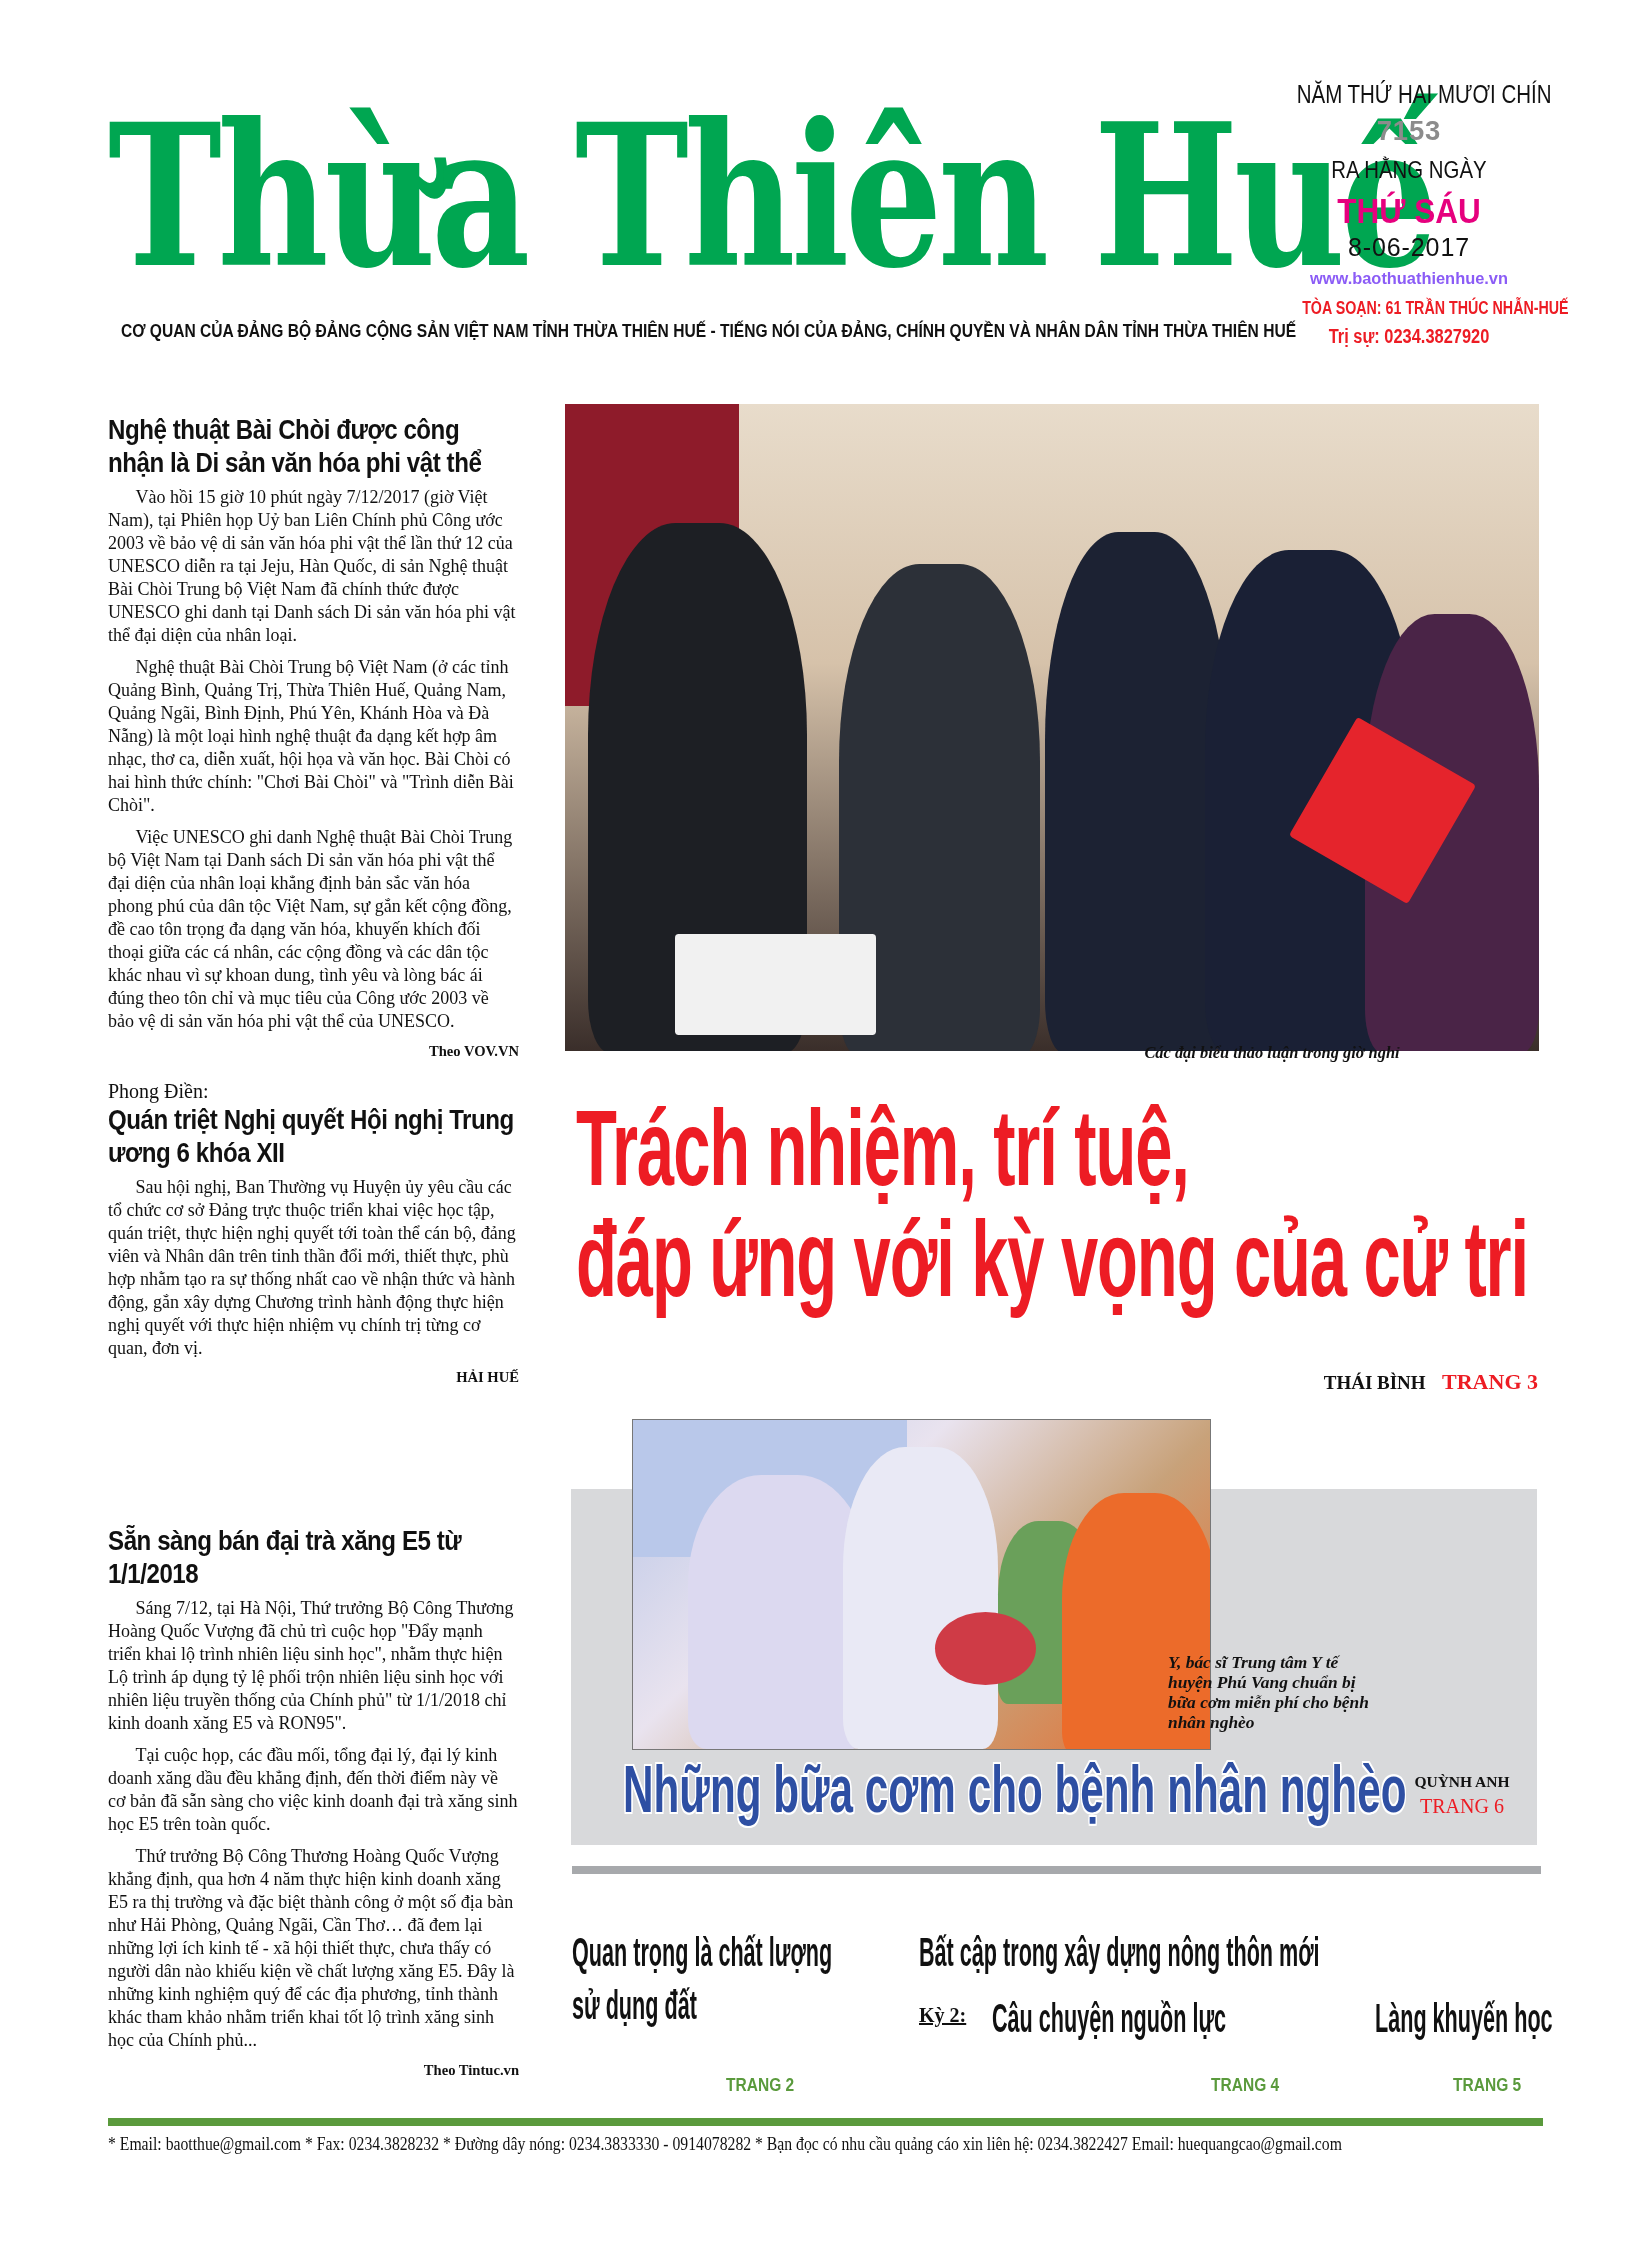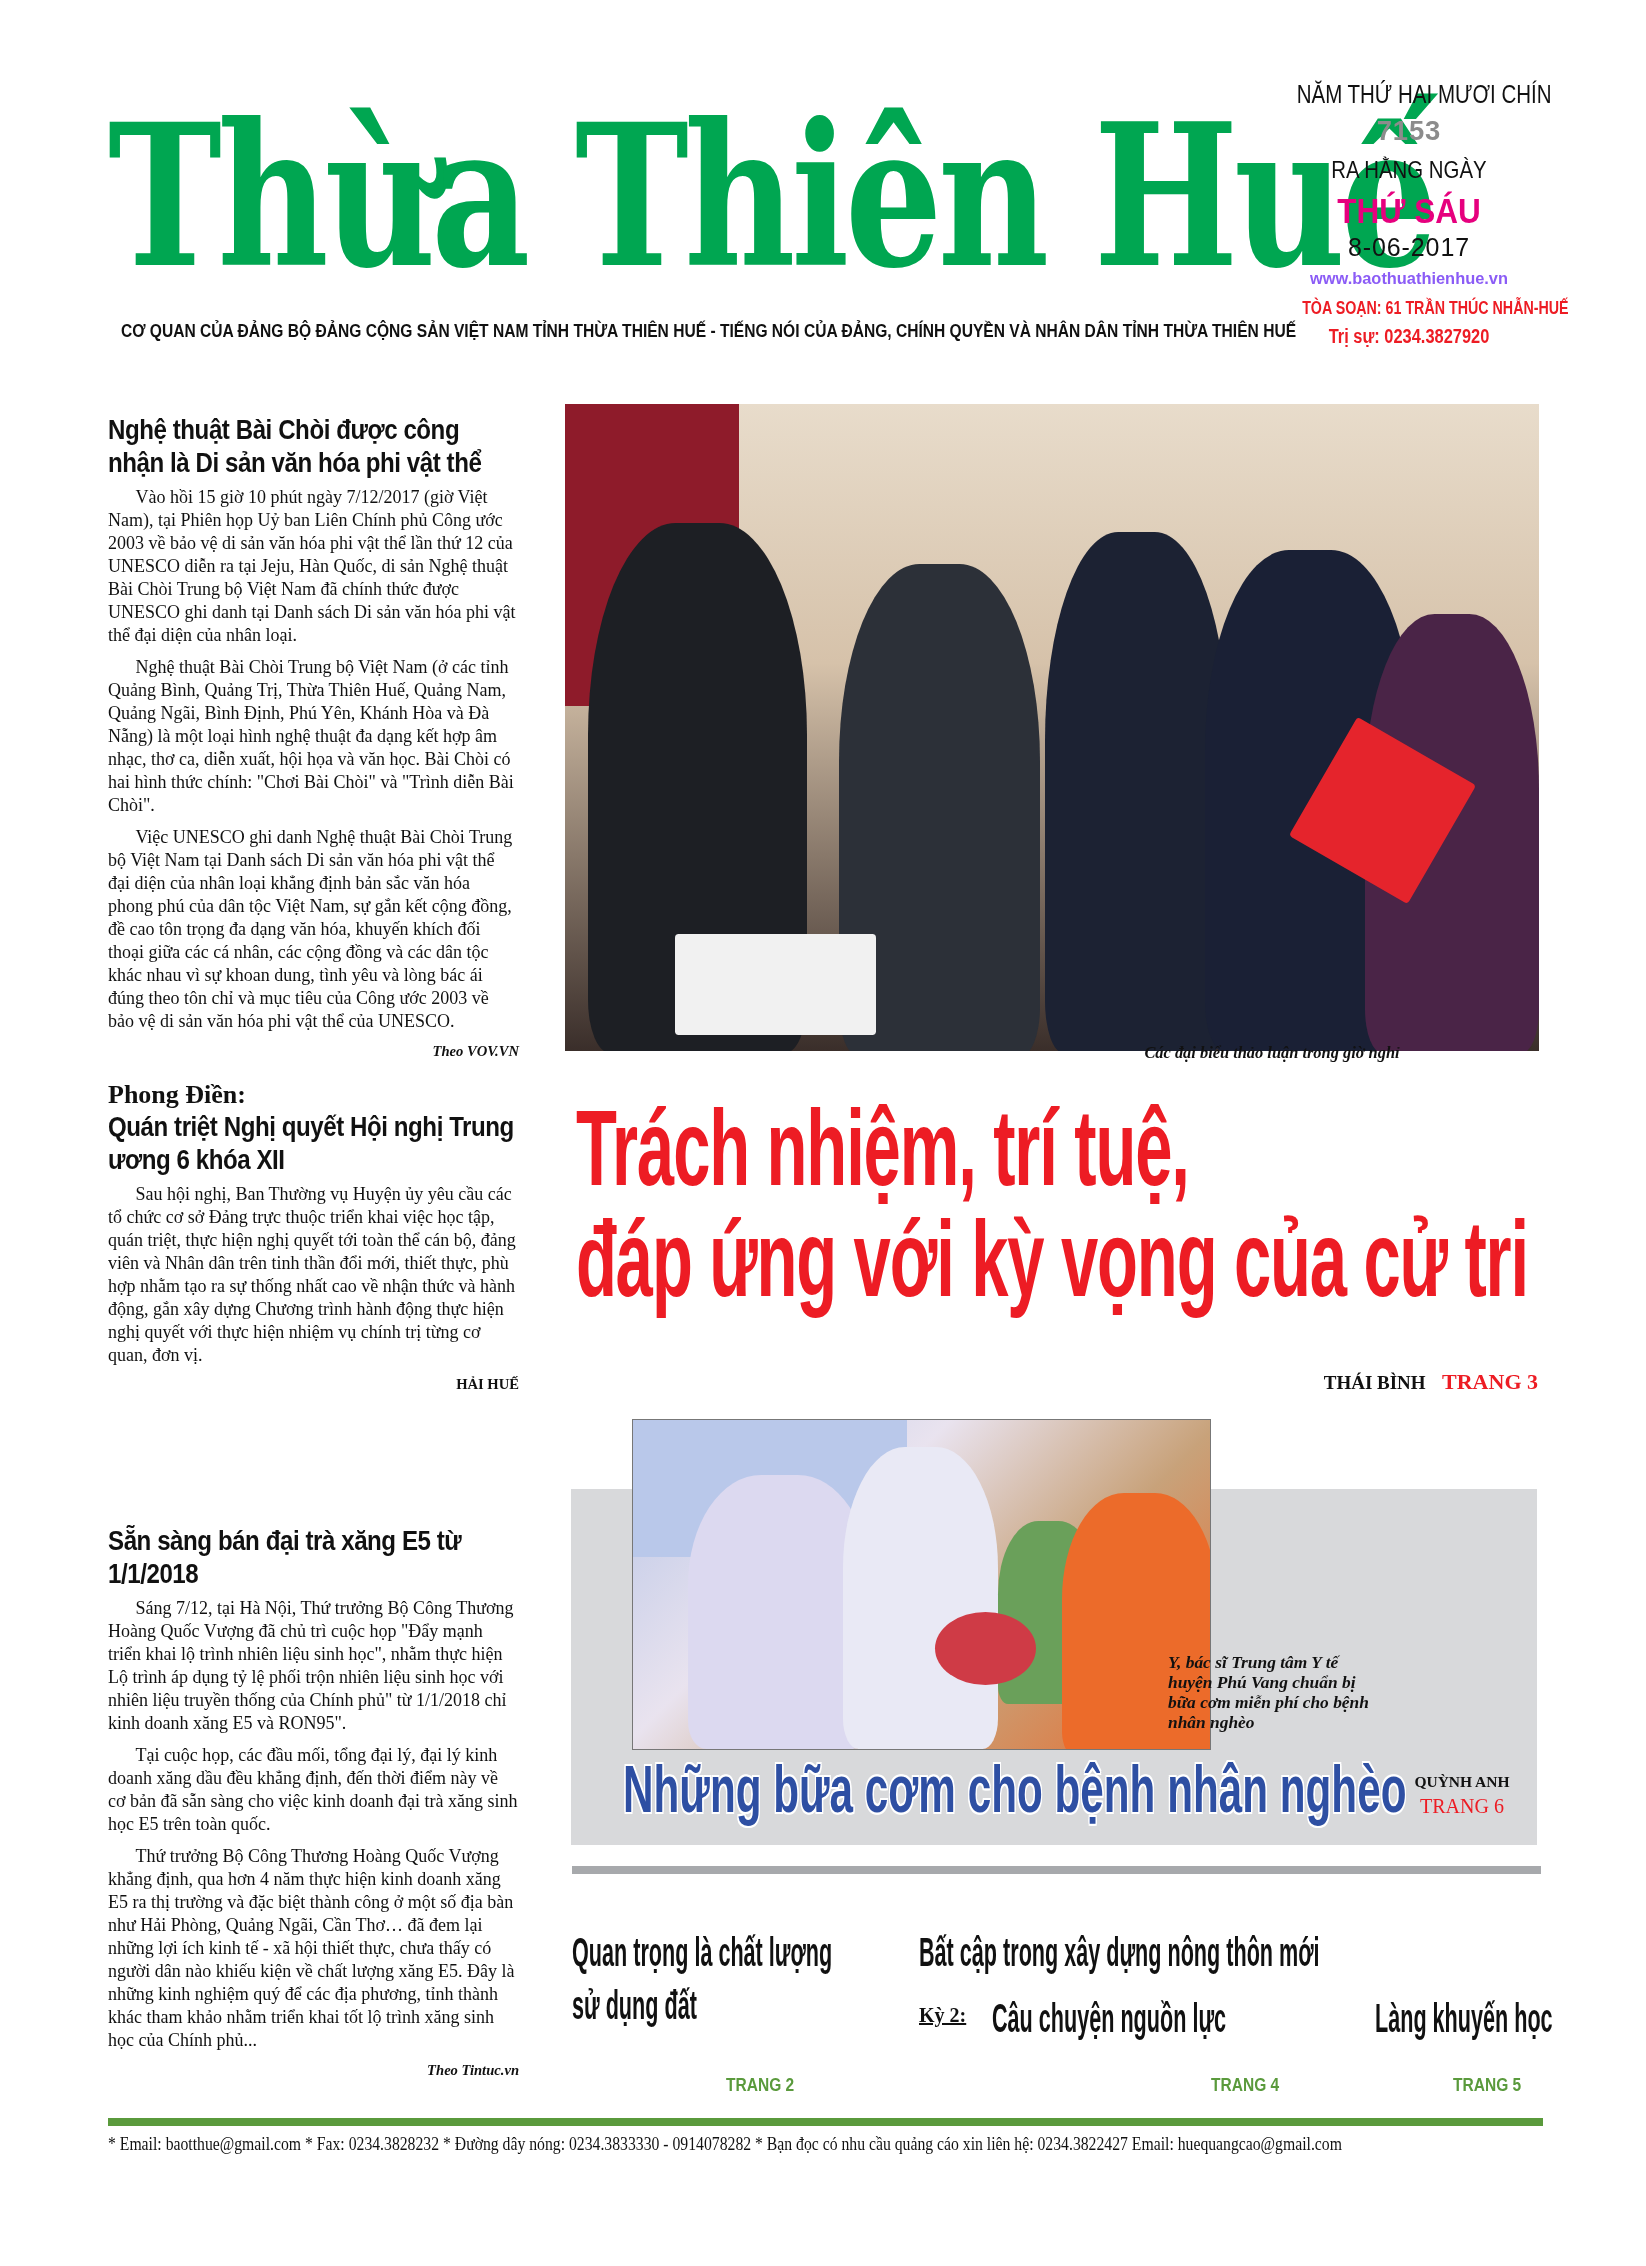"Theo VOV.VN" .byline.it { font-style: italic -> none }
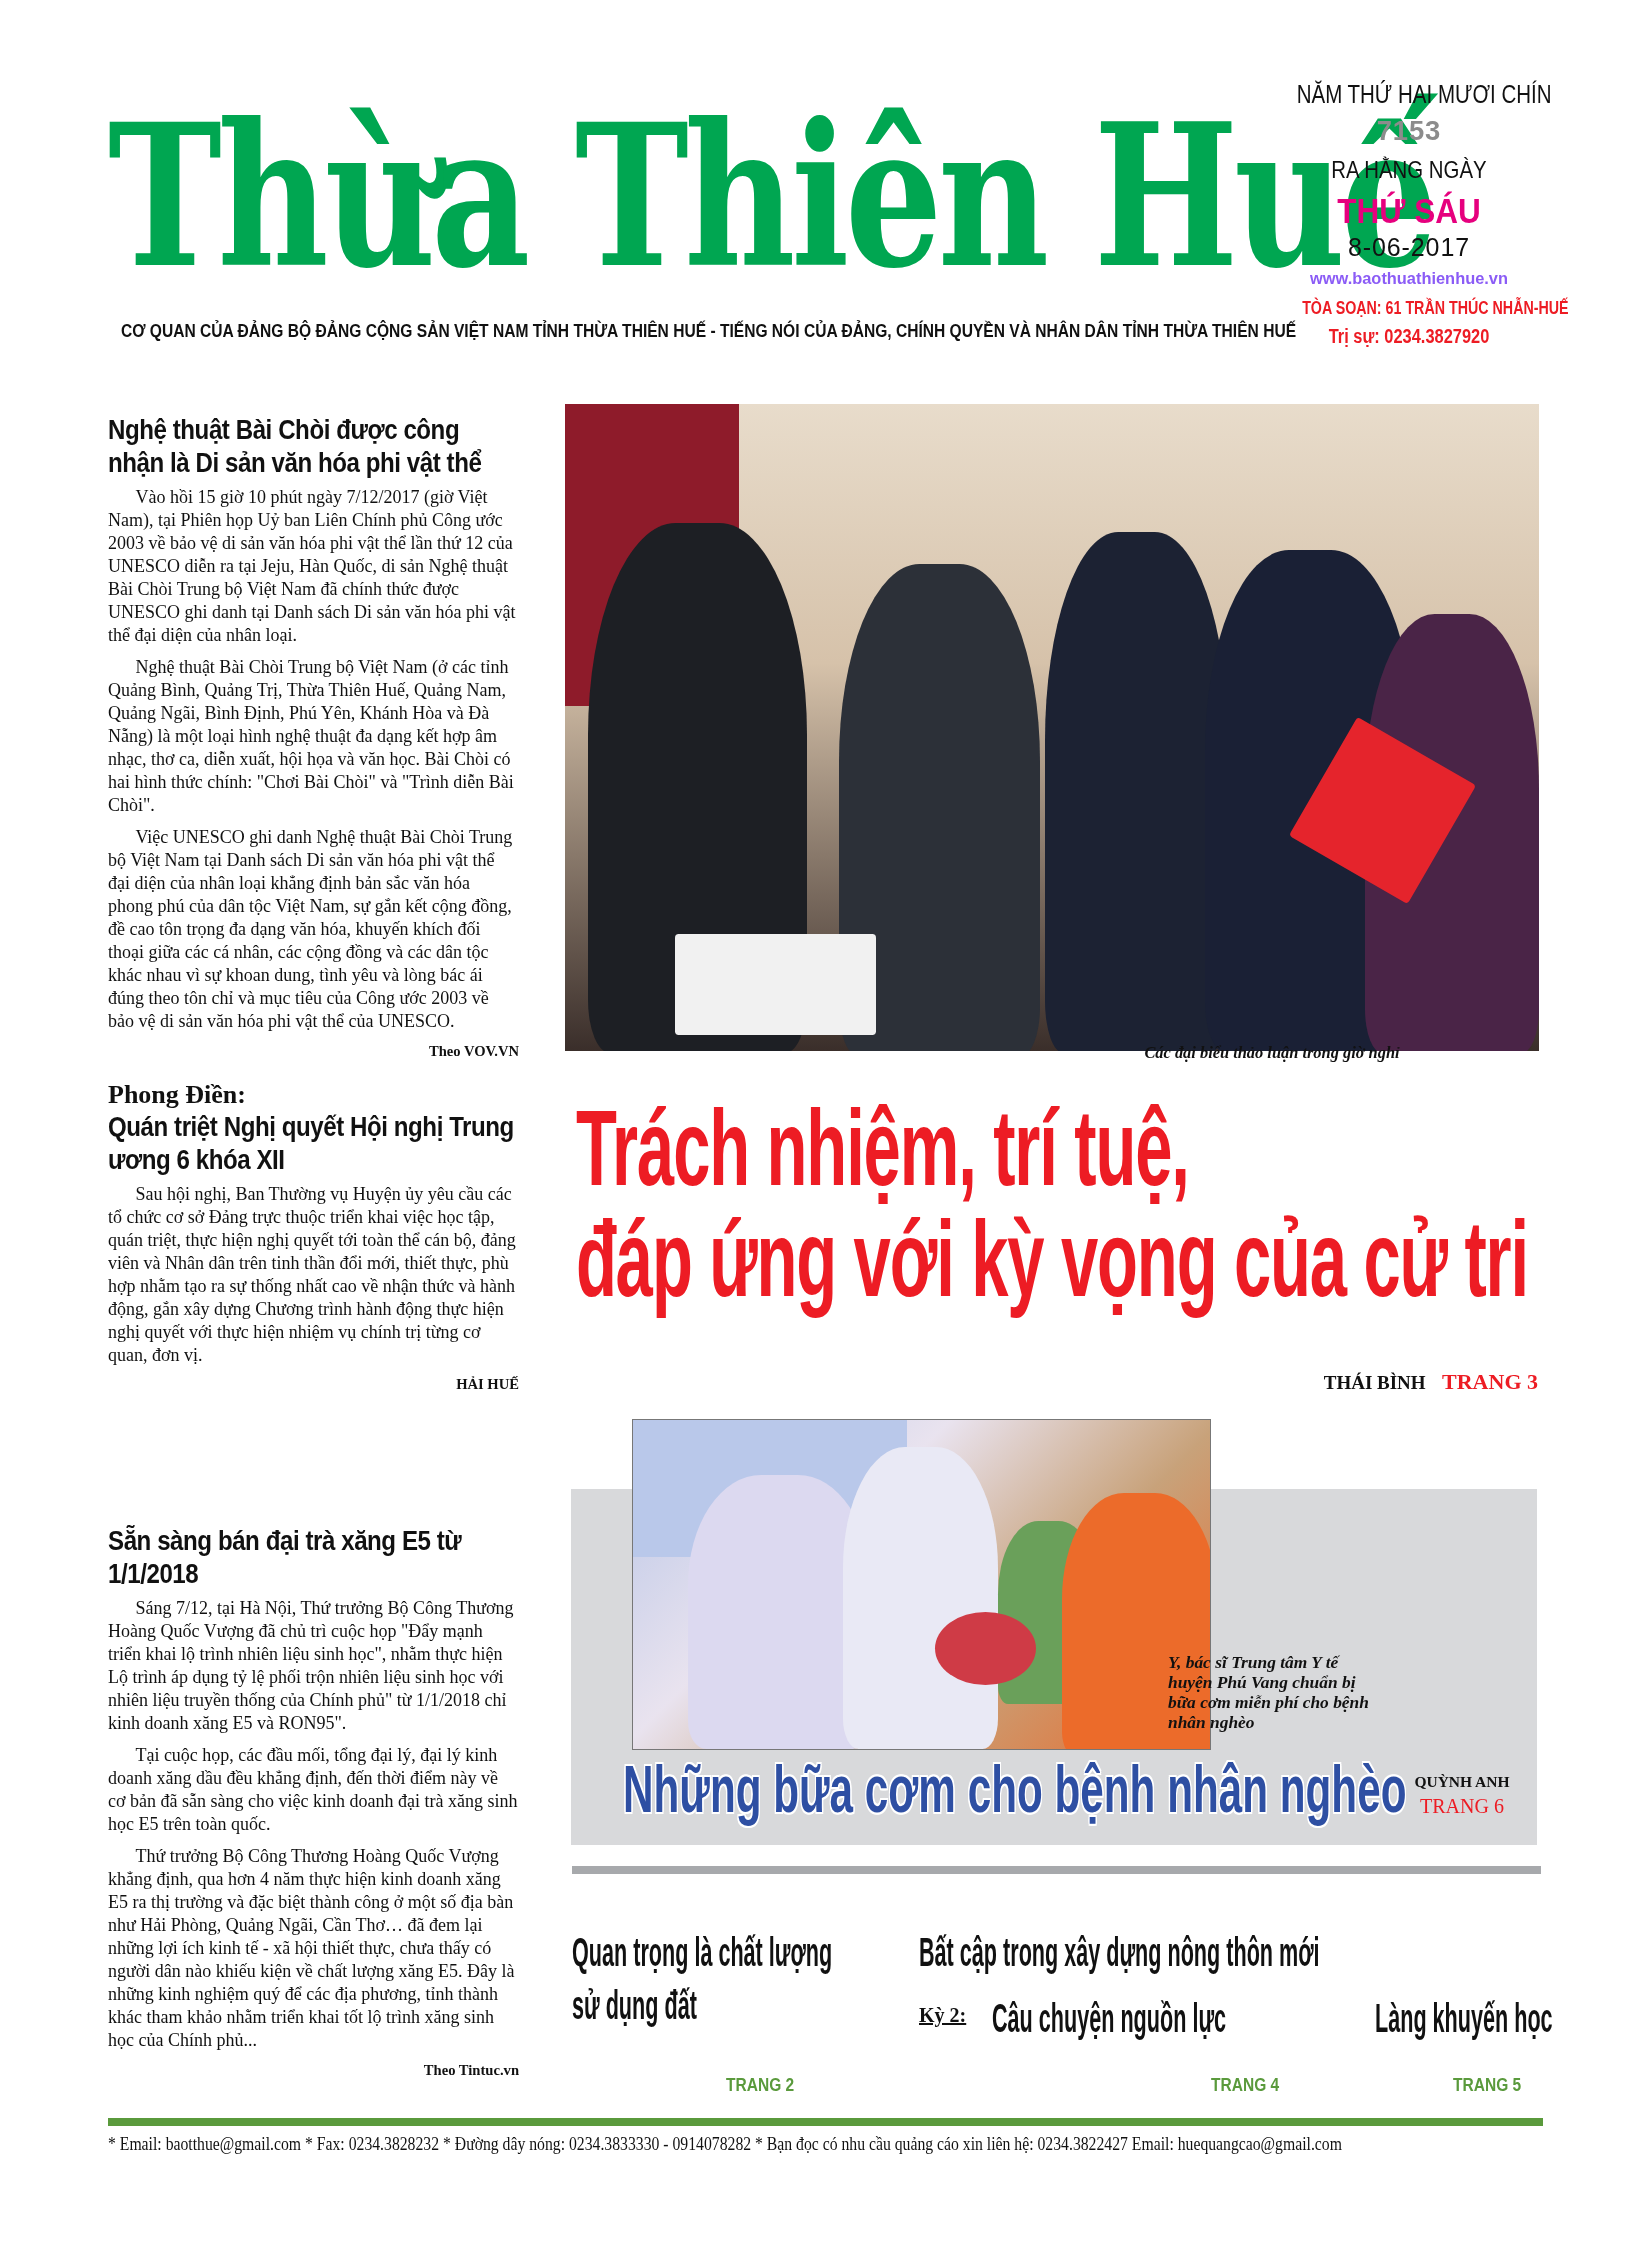"Phong Điền:" .kicker { font-size: 26px -> 20px; font-weight: bold -> normal }
